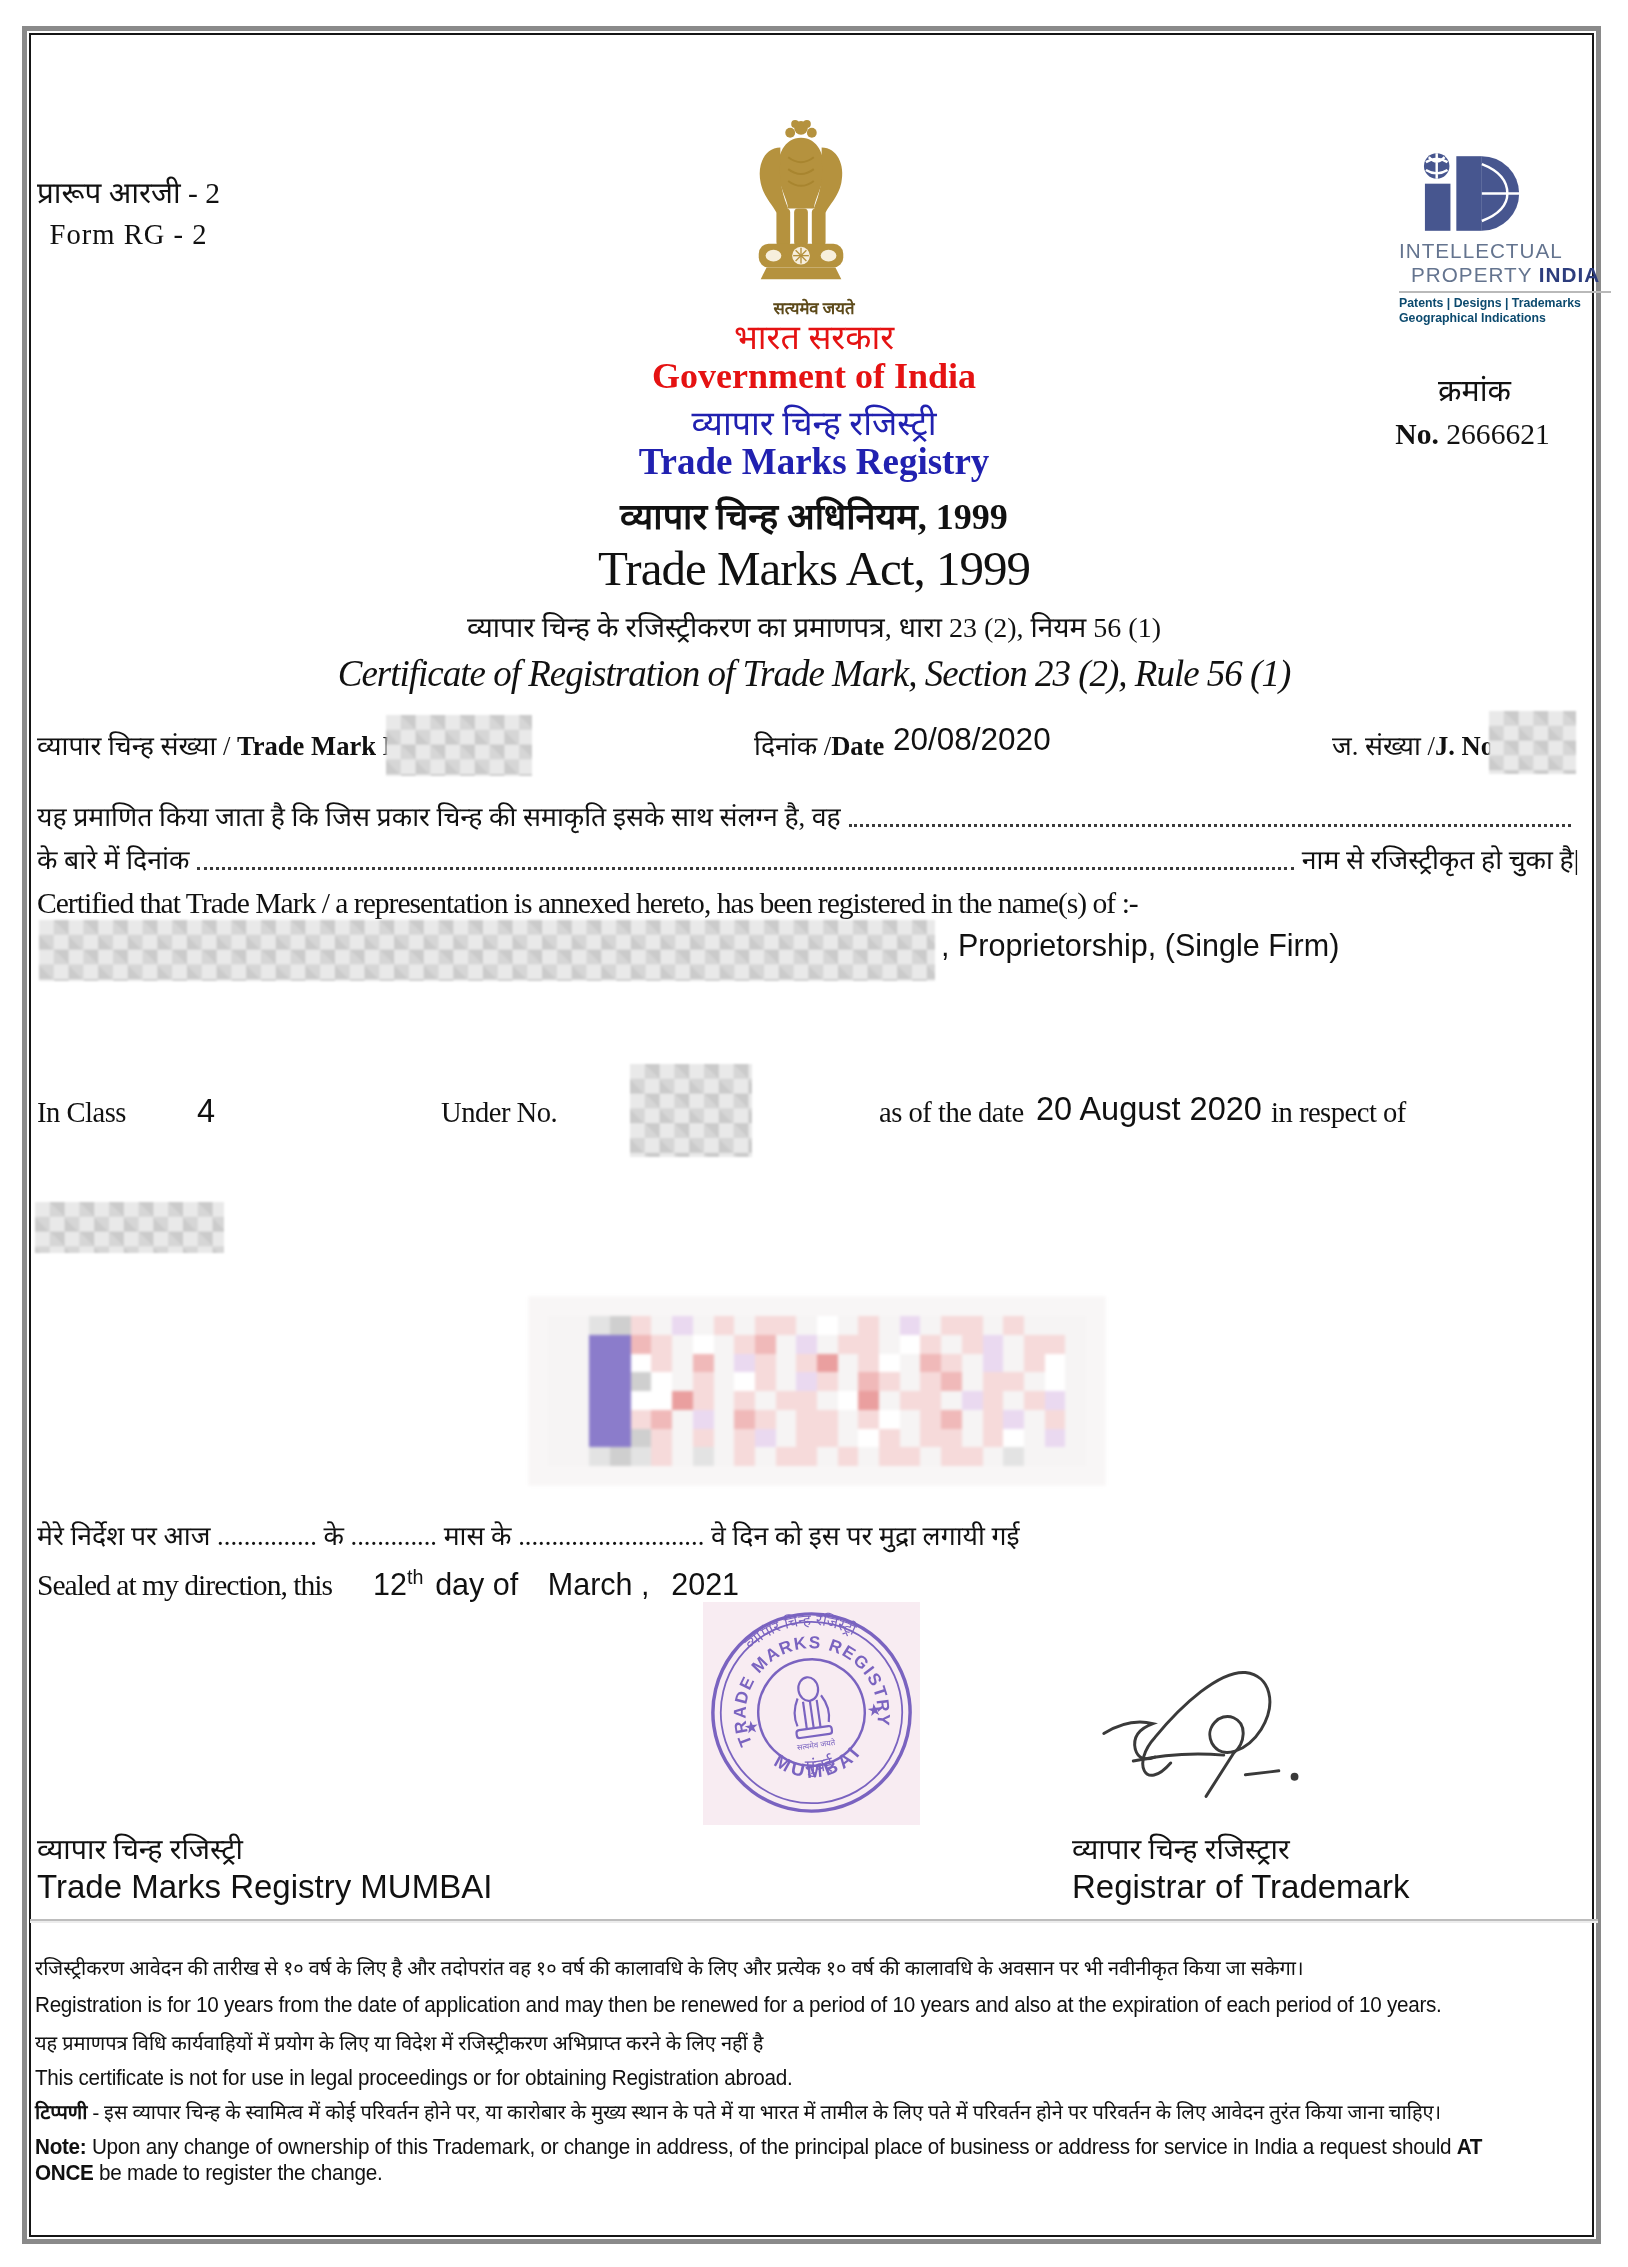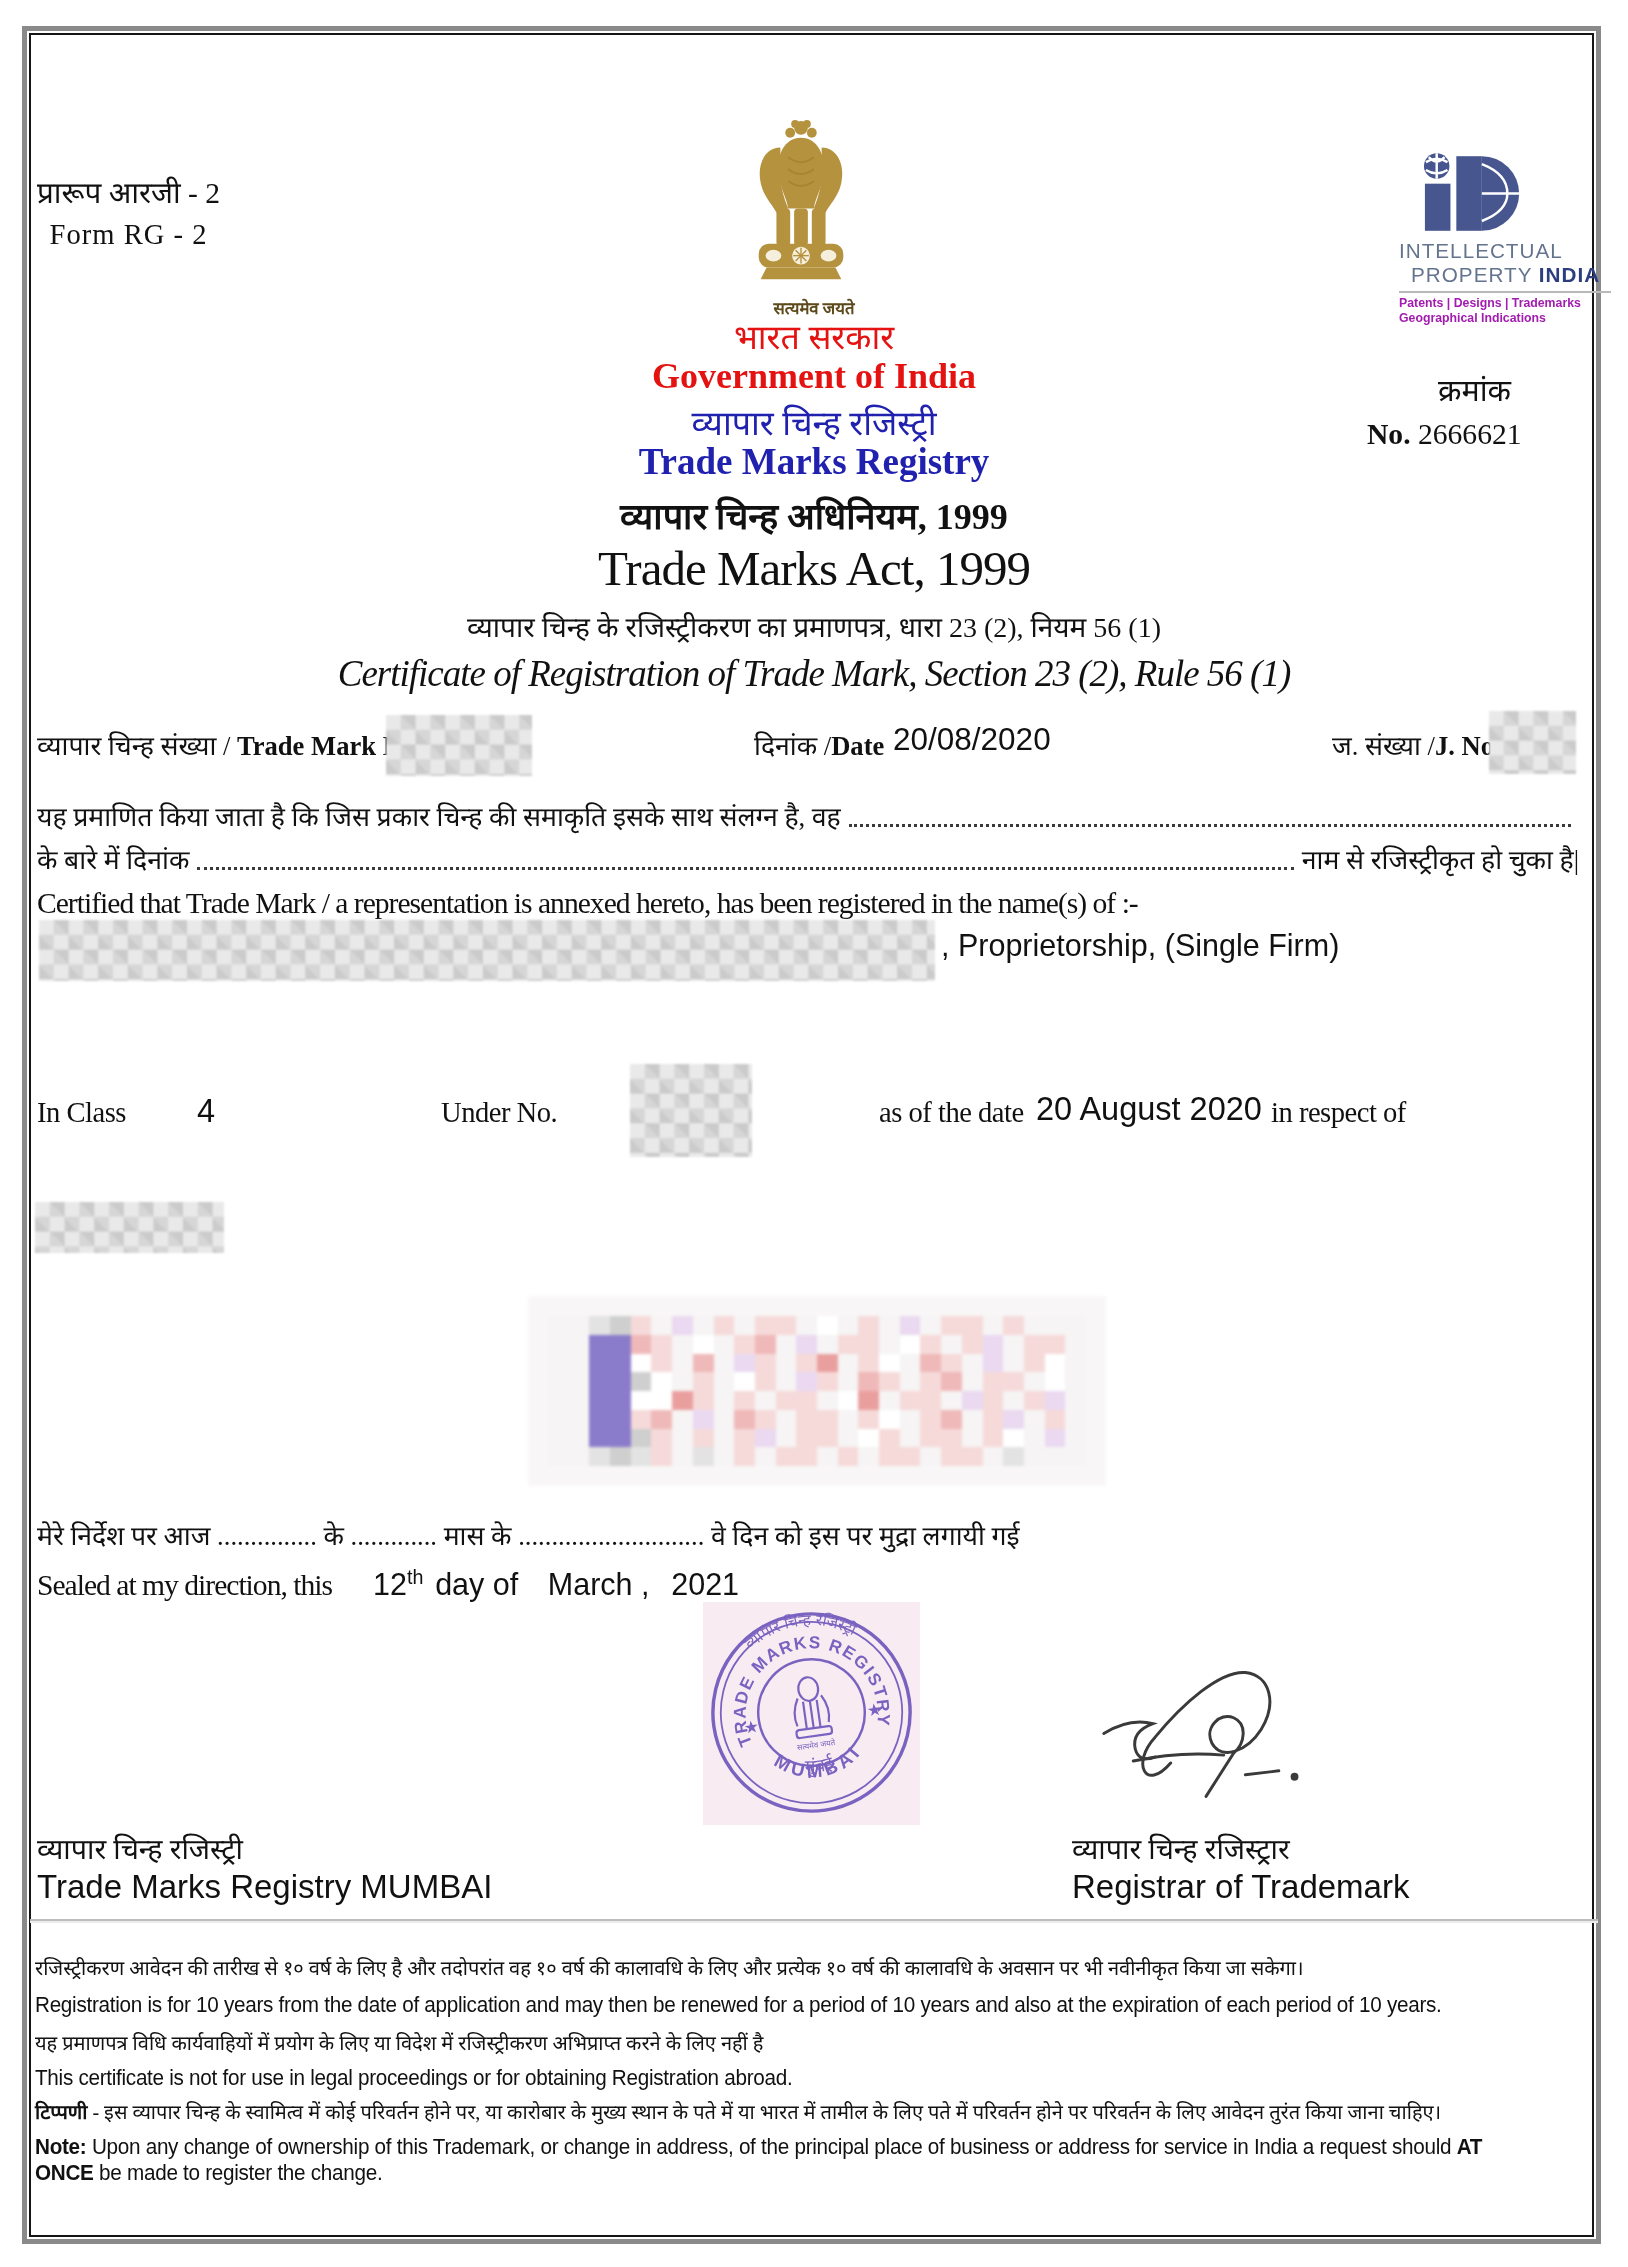"Patents | Designs | Trademarks" #ip-logo .l3, #ip-logo .l4 { color: #a21caf -> #0c4a6e }
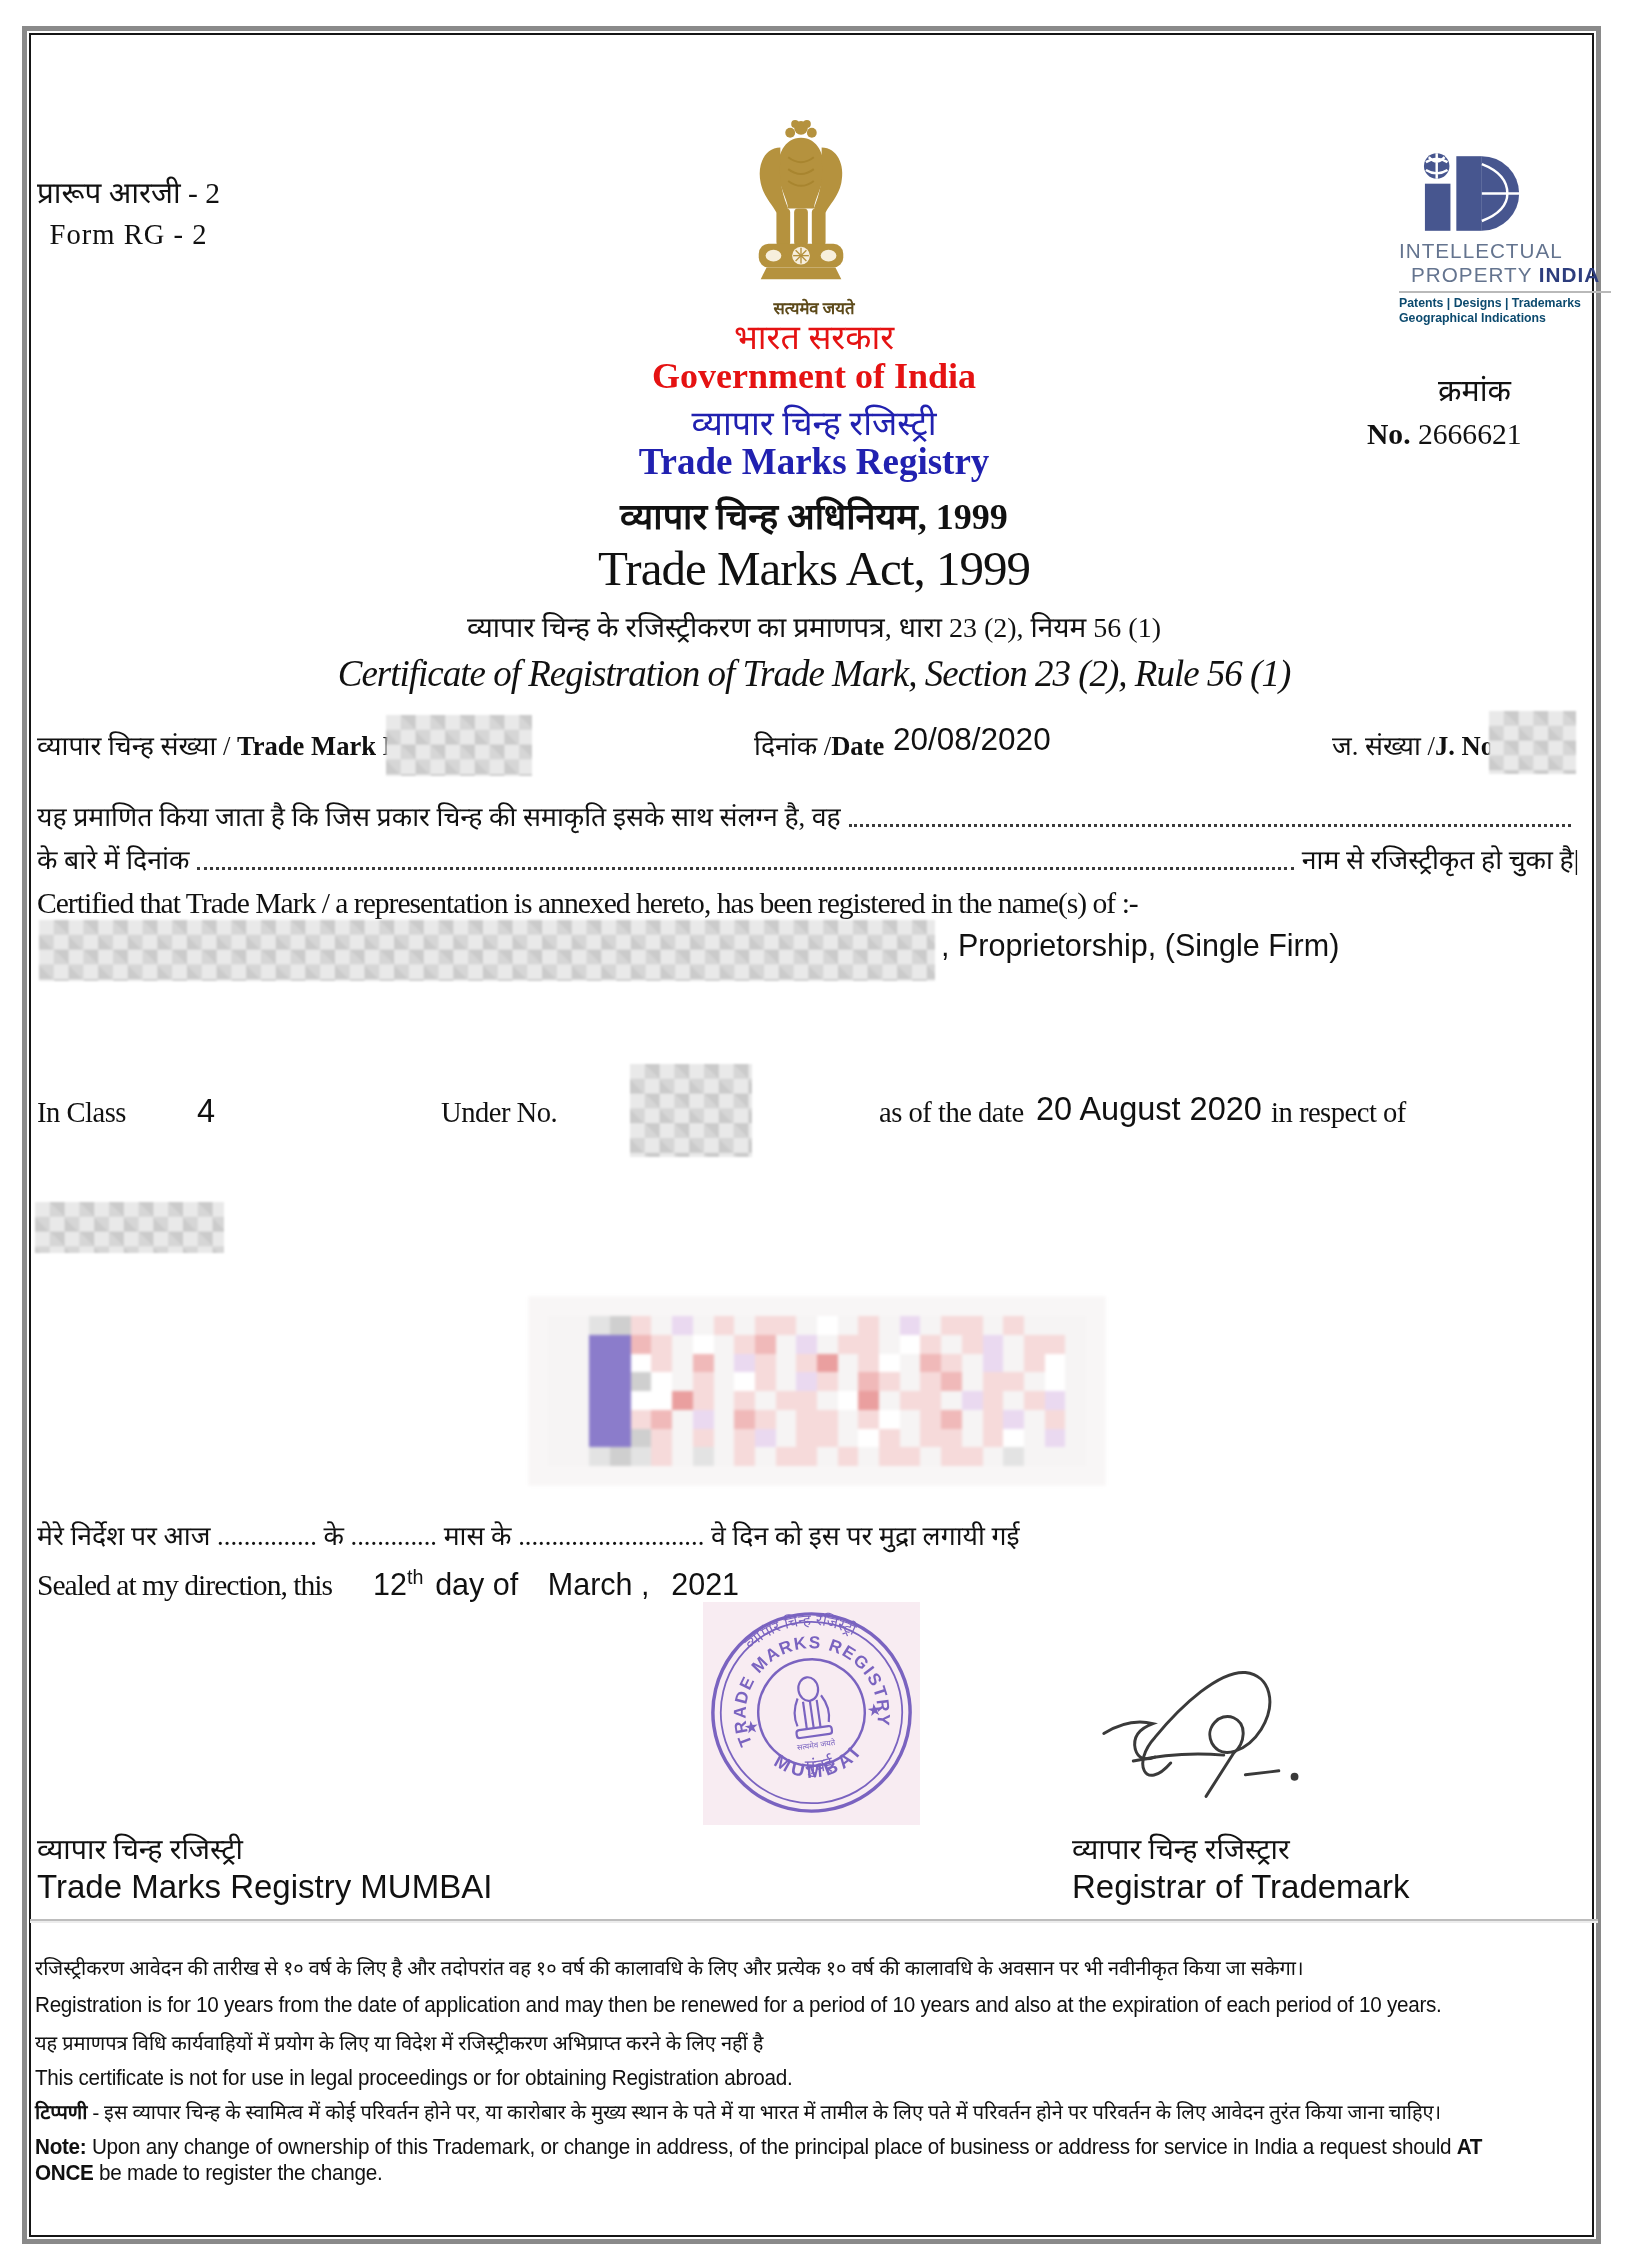"No. 2666621" #serial .no-line { text-align: left -> center }
